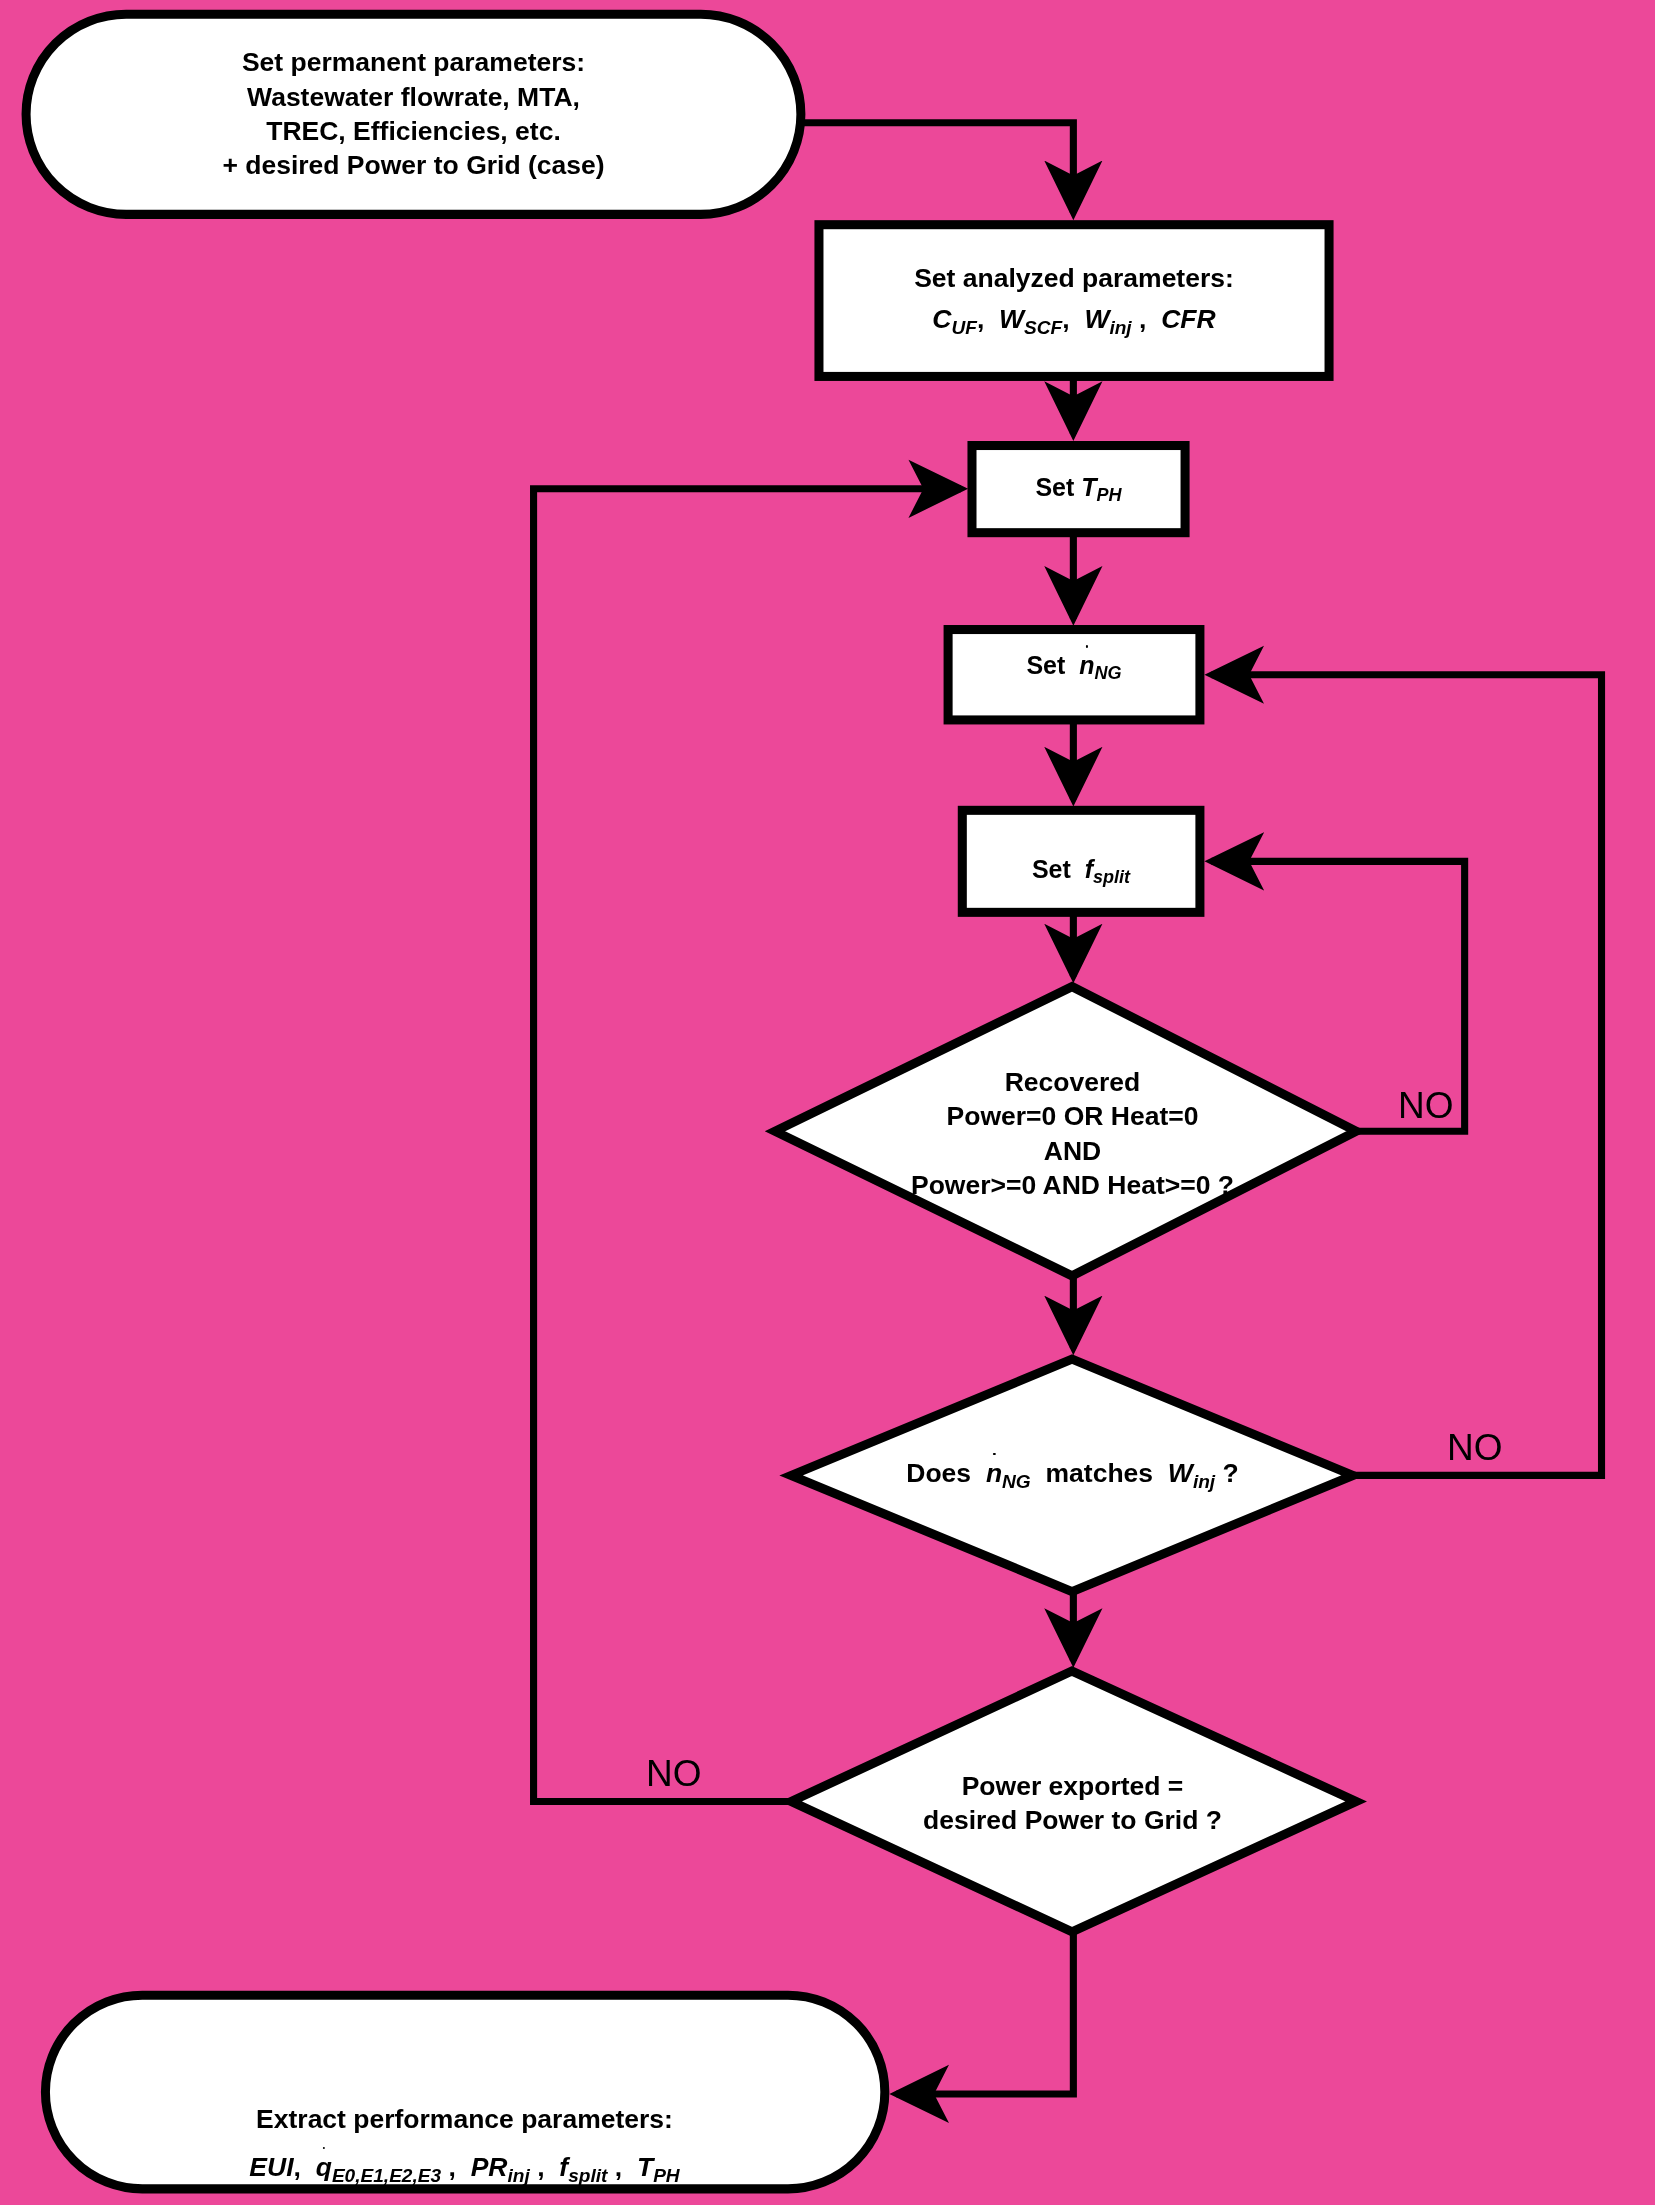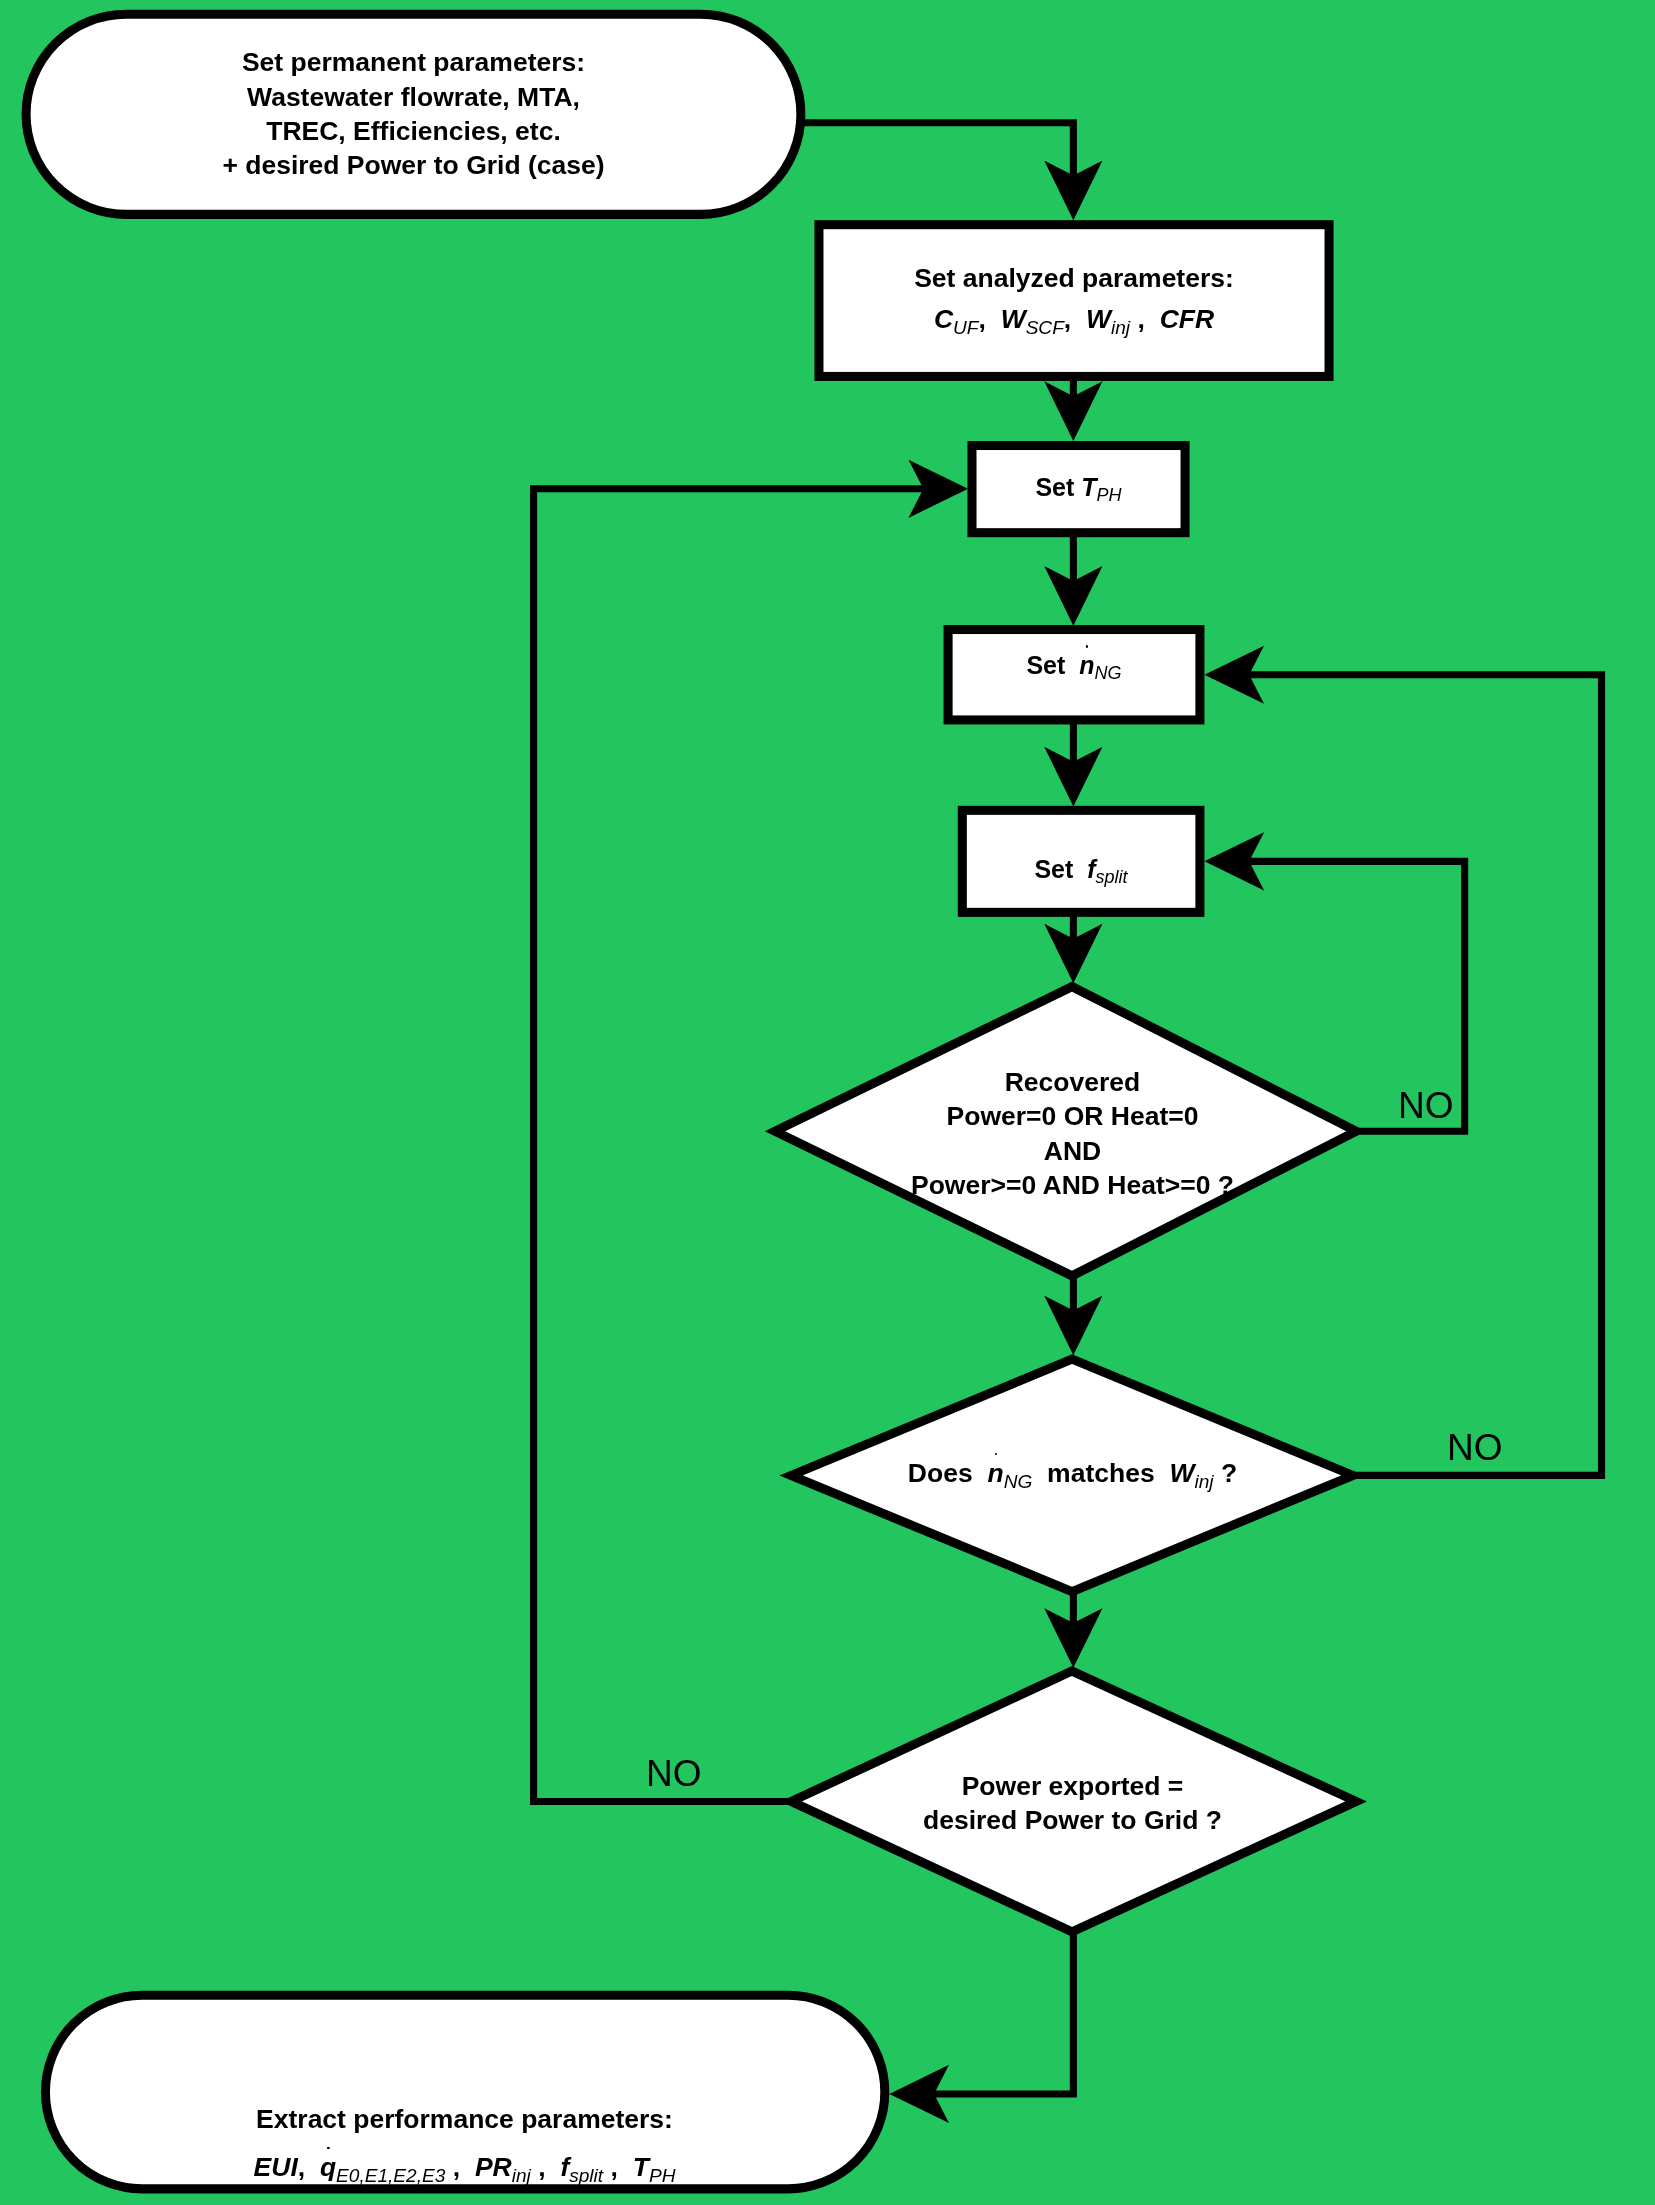"Set permanent parameters:" #stage { background: #22c55e -> #ec4899 }
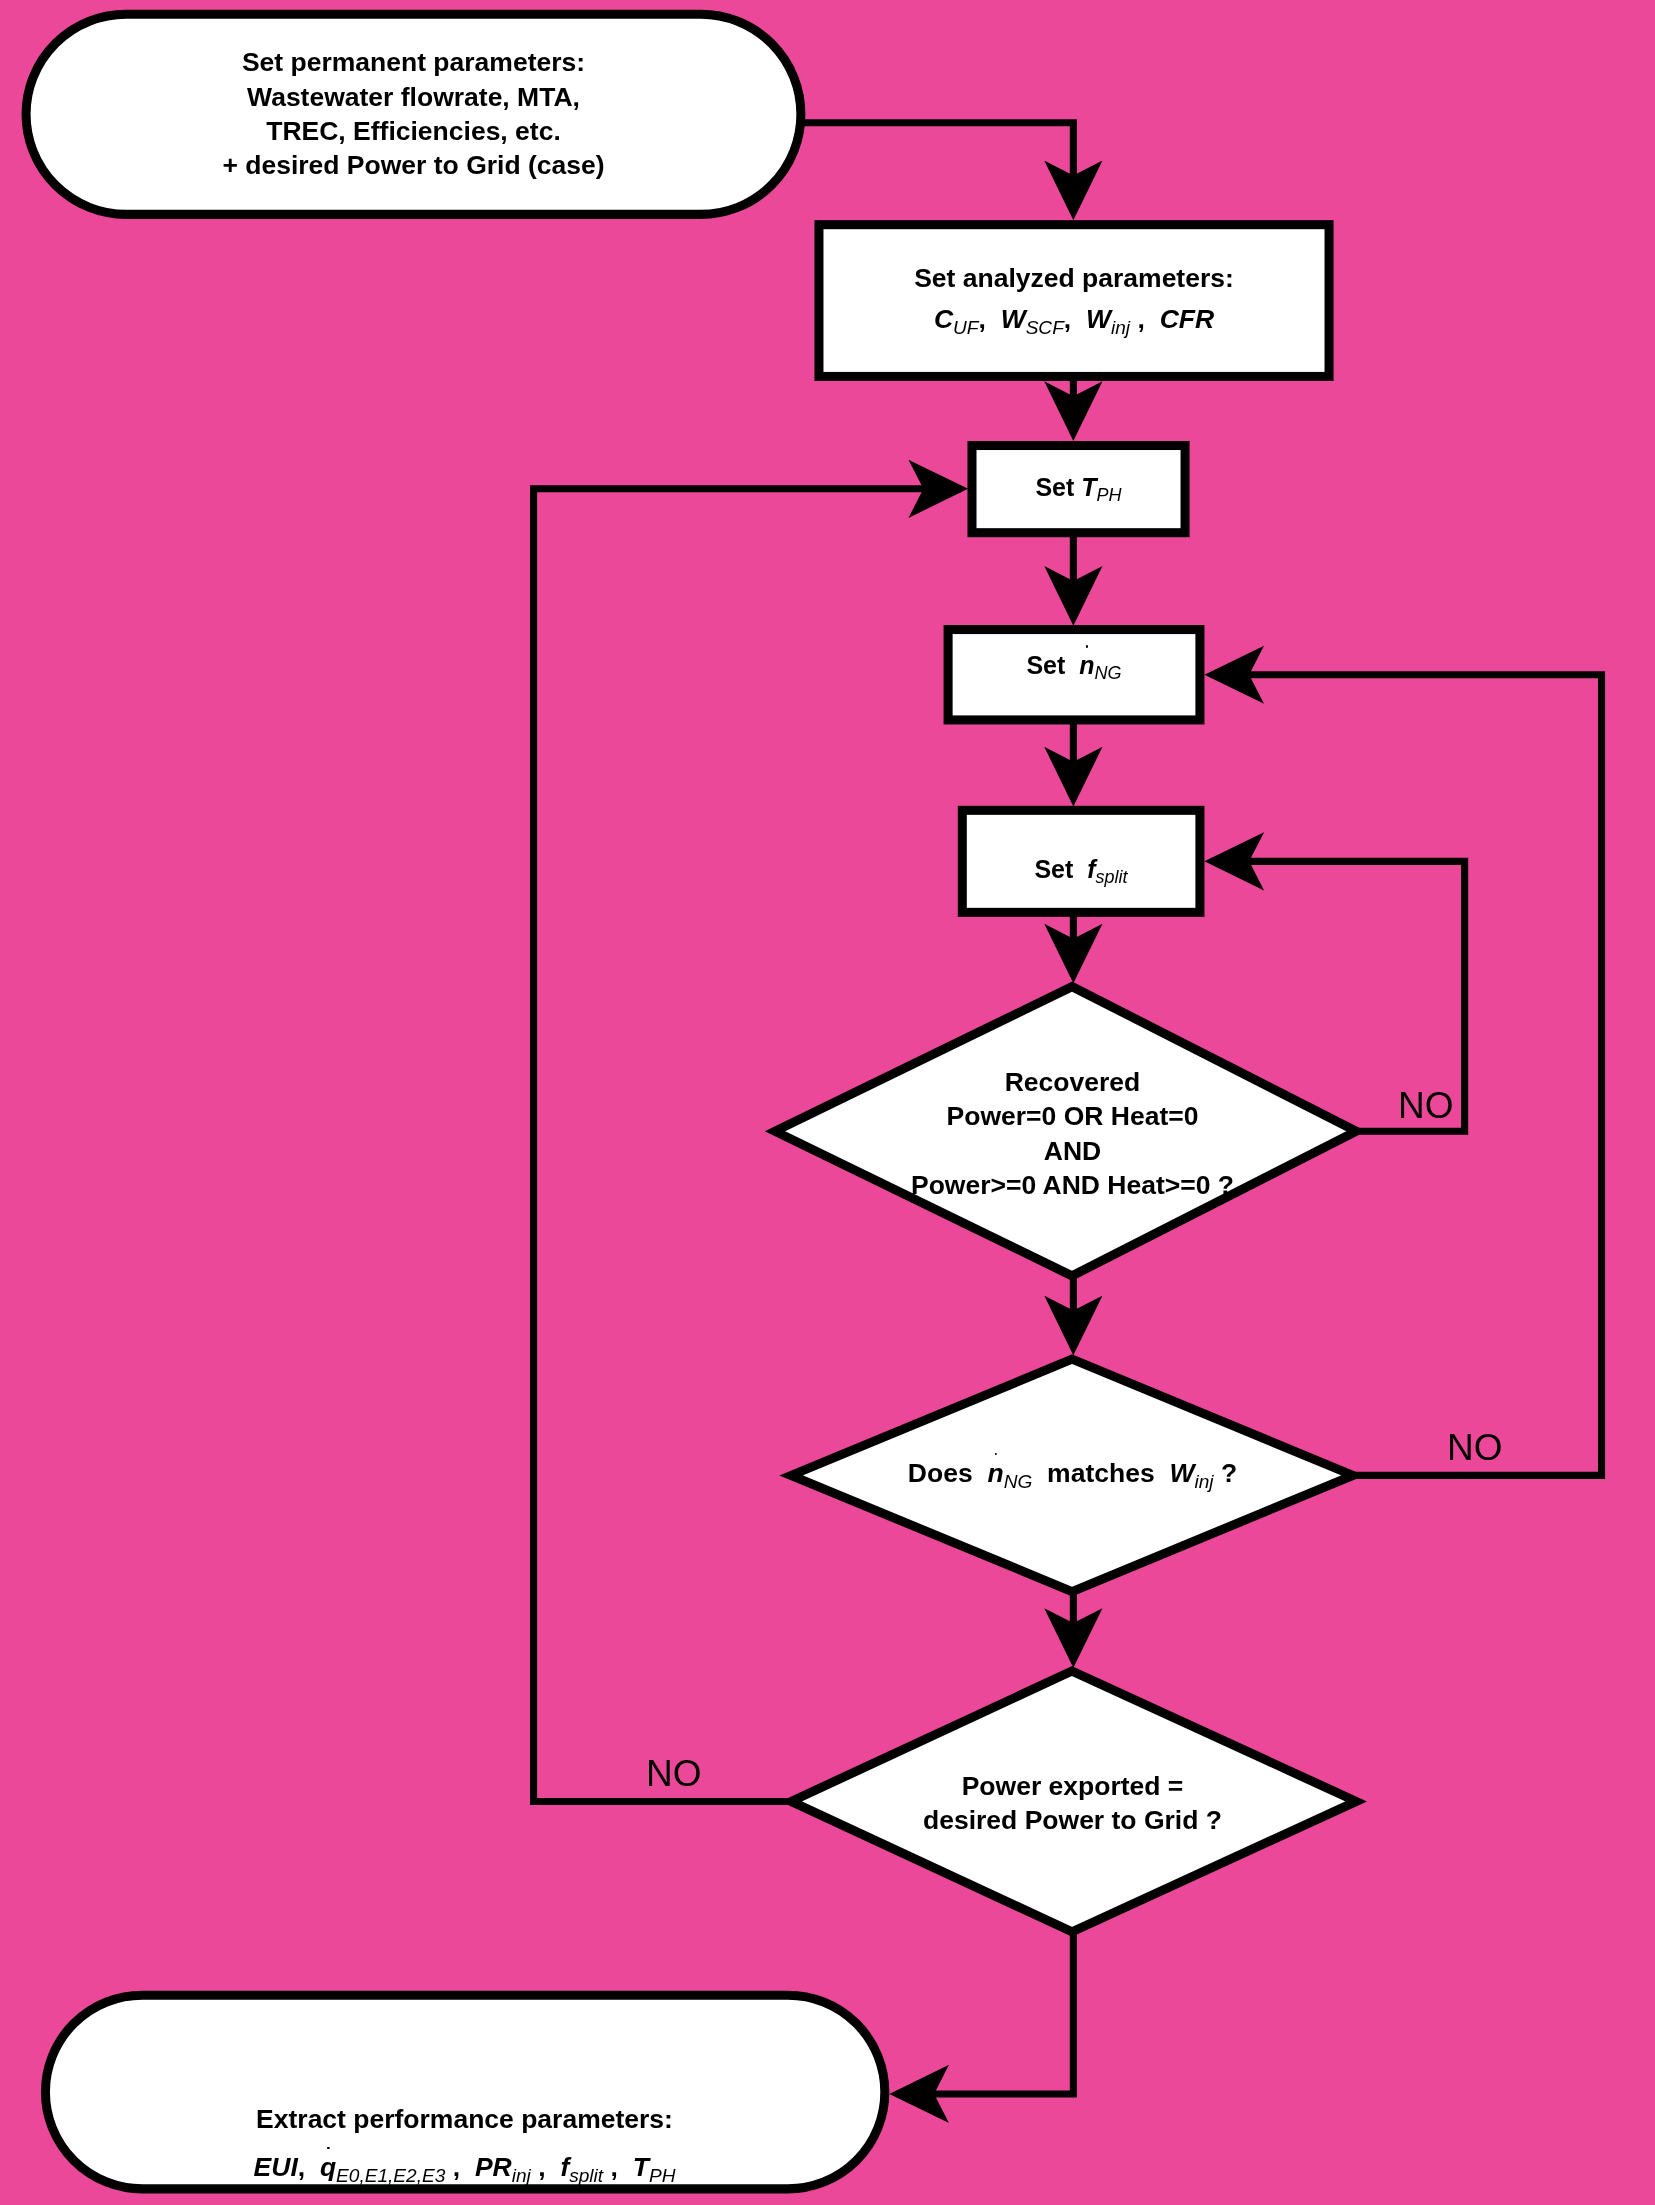"UF" .math sub { font-weight: normal -> bold }
